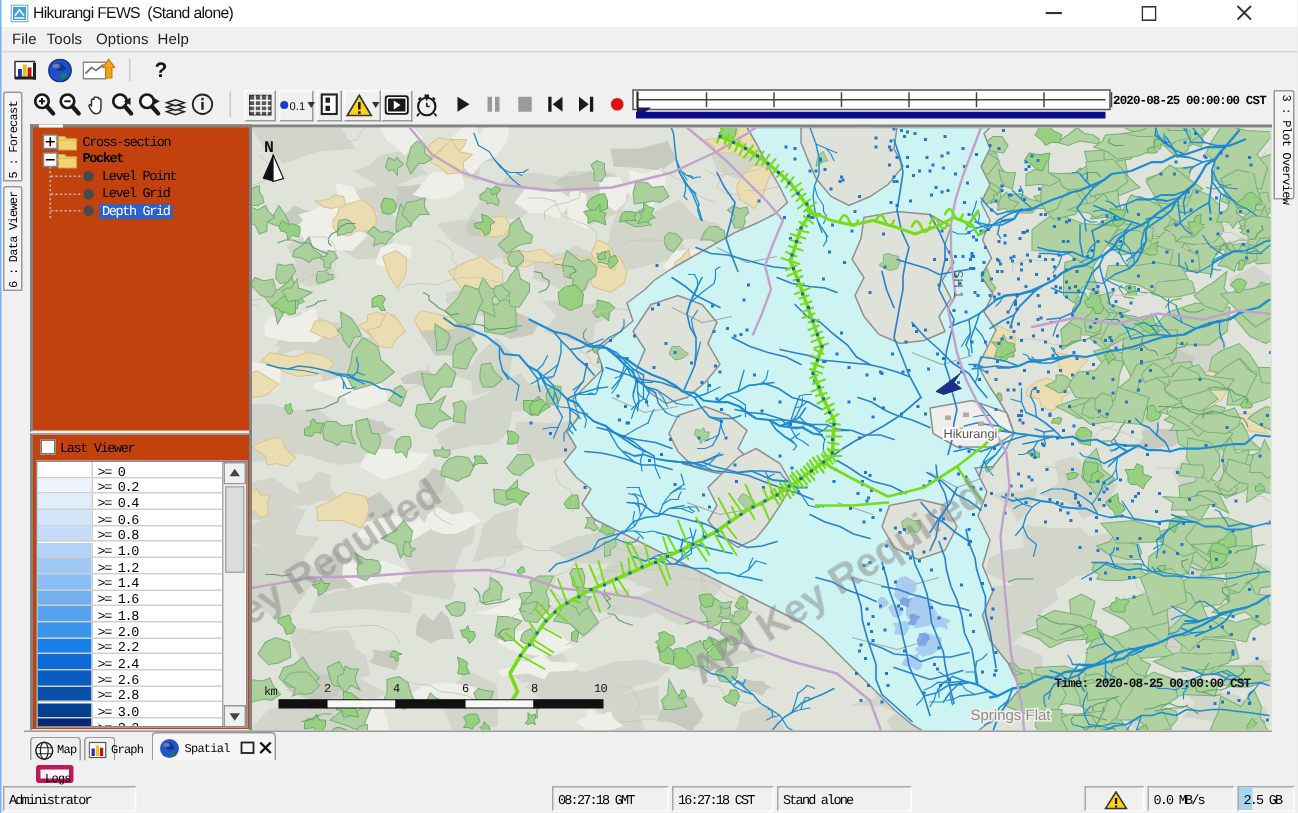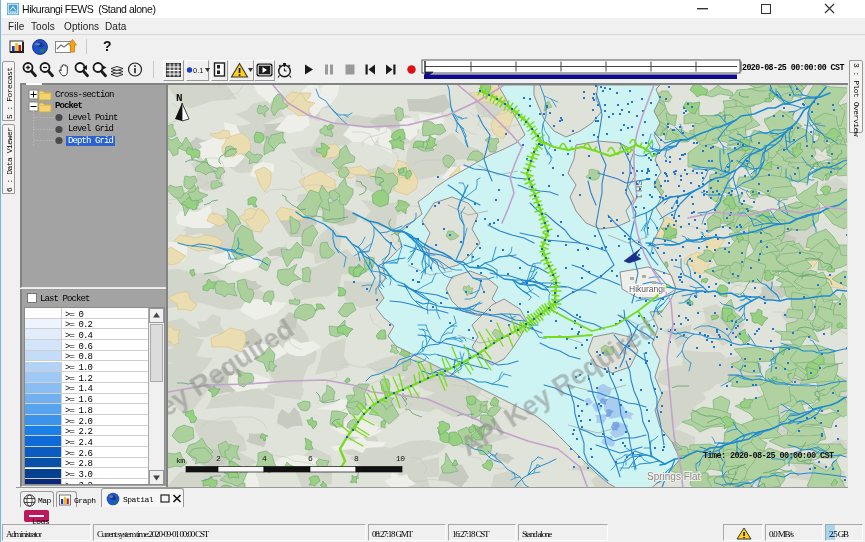"Data" div.menu { text: Data -> Help }
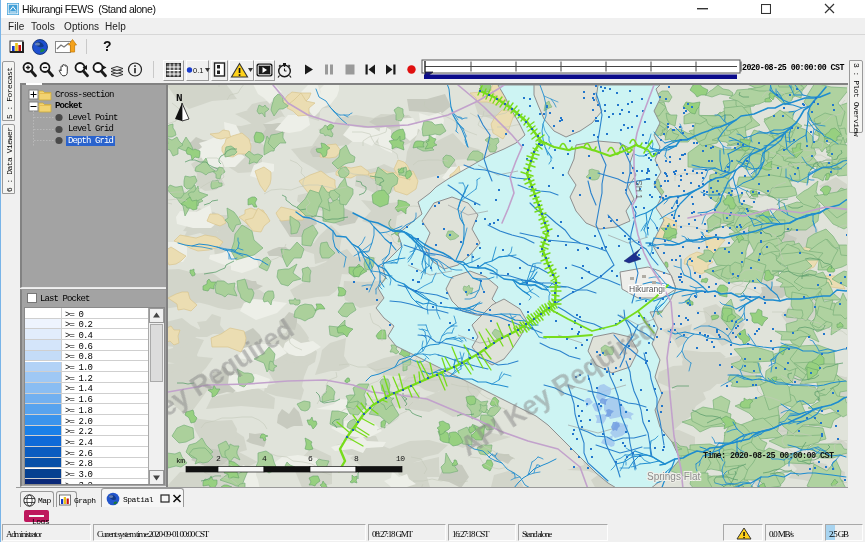"Cross-section" .panel { background: #a3a3a3 -> #c2410c }
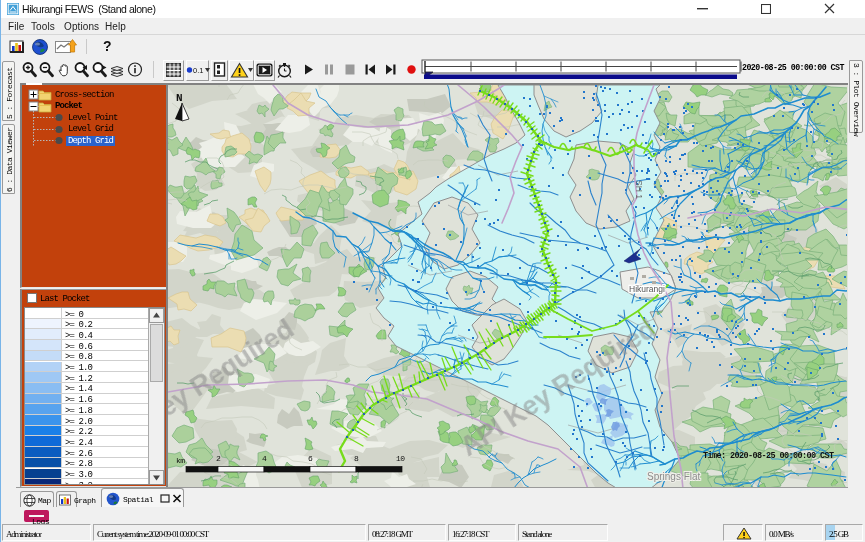"Last Pocket" div.appb { text: Pocket -> Viewer }
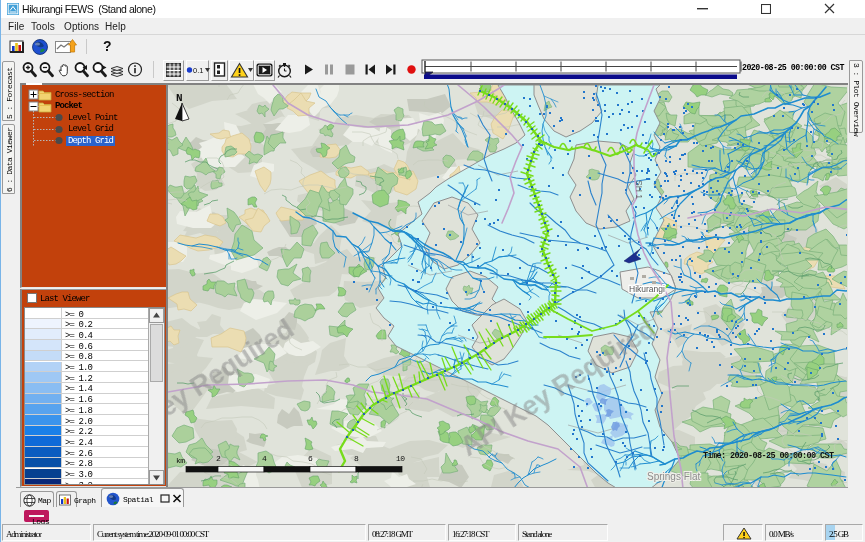"Logs" div.abs { border: 5px solid #be185d -> 3px solid #be185d }
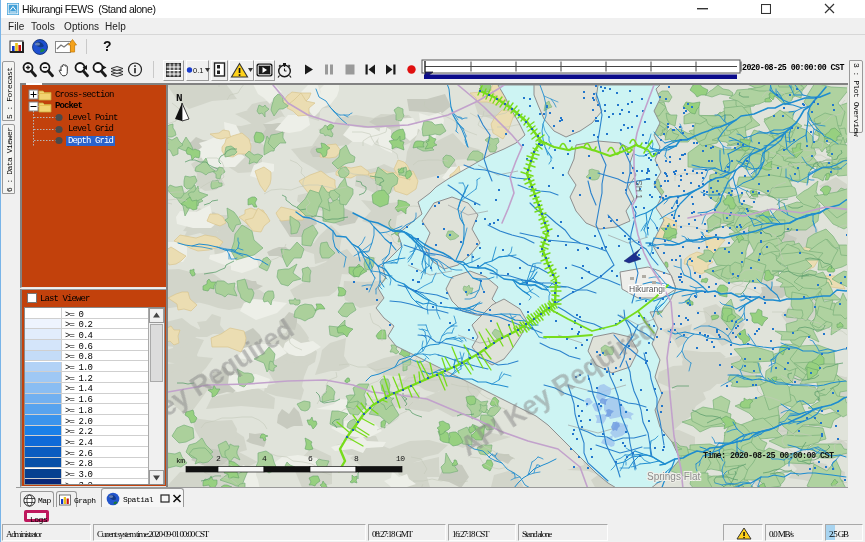"Administrator" .cell span { font-family: Liberation Serif, serif -> Liberation Mono, monospace }
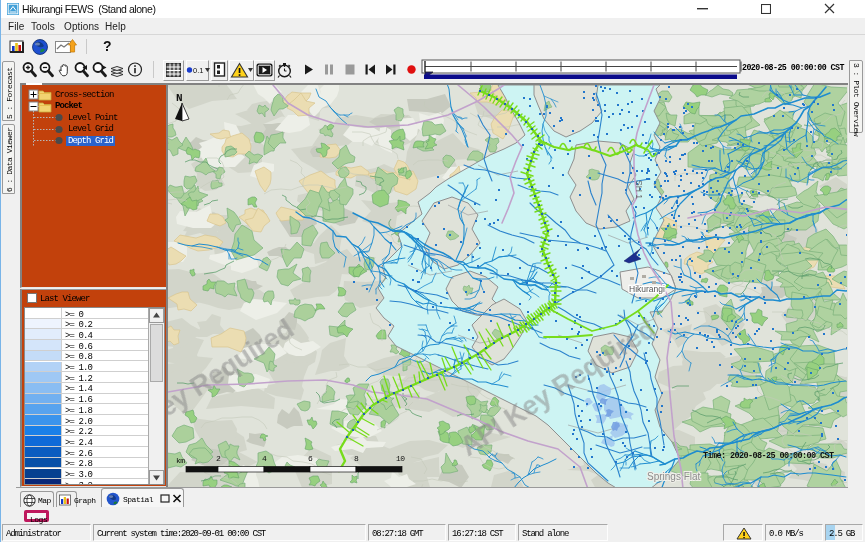"Current system time:2020-09-01 00:00 CST" div.cell { html: <div> <span>Current system time:2020-09-01 00:00 CST</span> </div> -> none }
